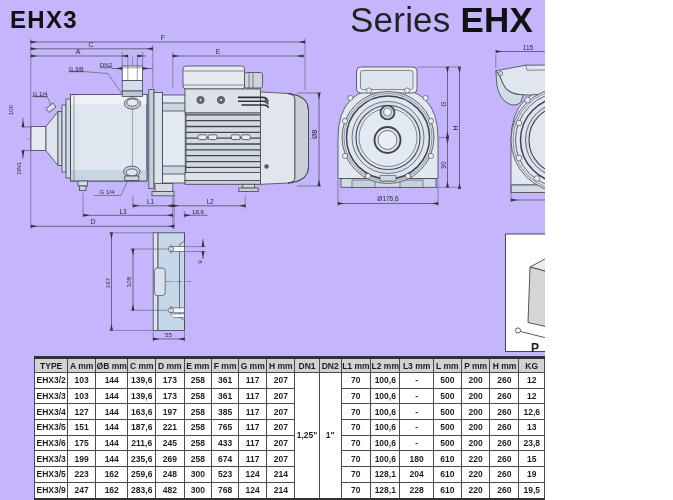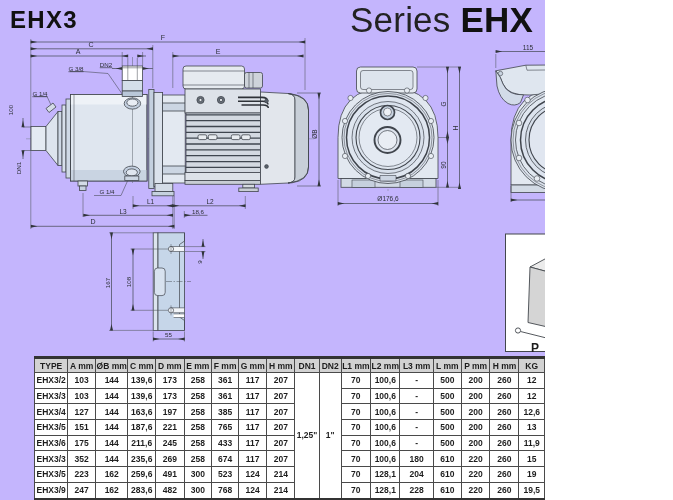"11,9" td { text: 11,9 -> 23,8 }
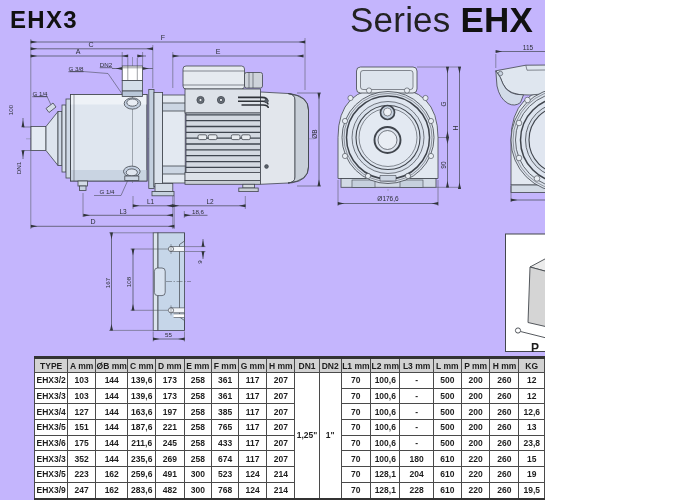"352" td { text: 352 -> 199 }
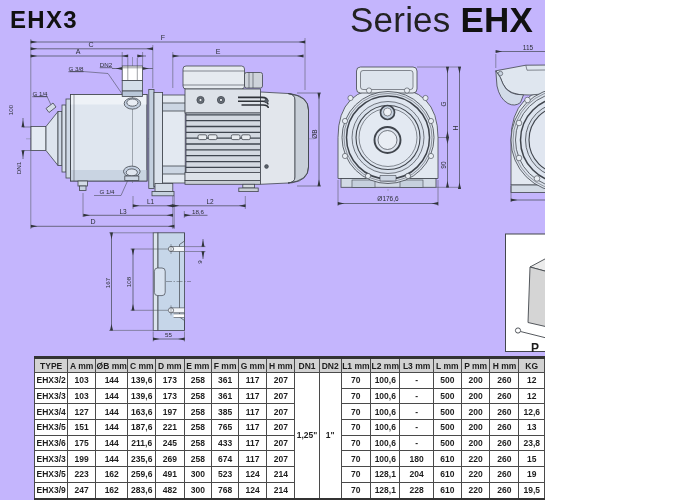"491" td { text: 491 -> 248 }
